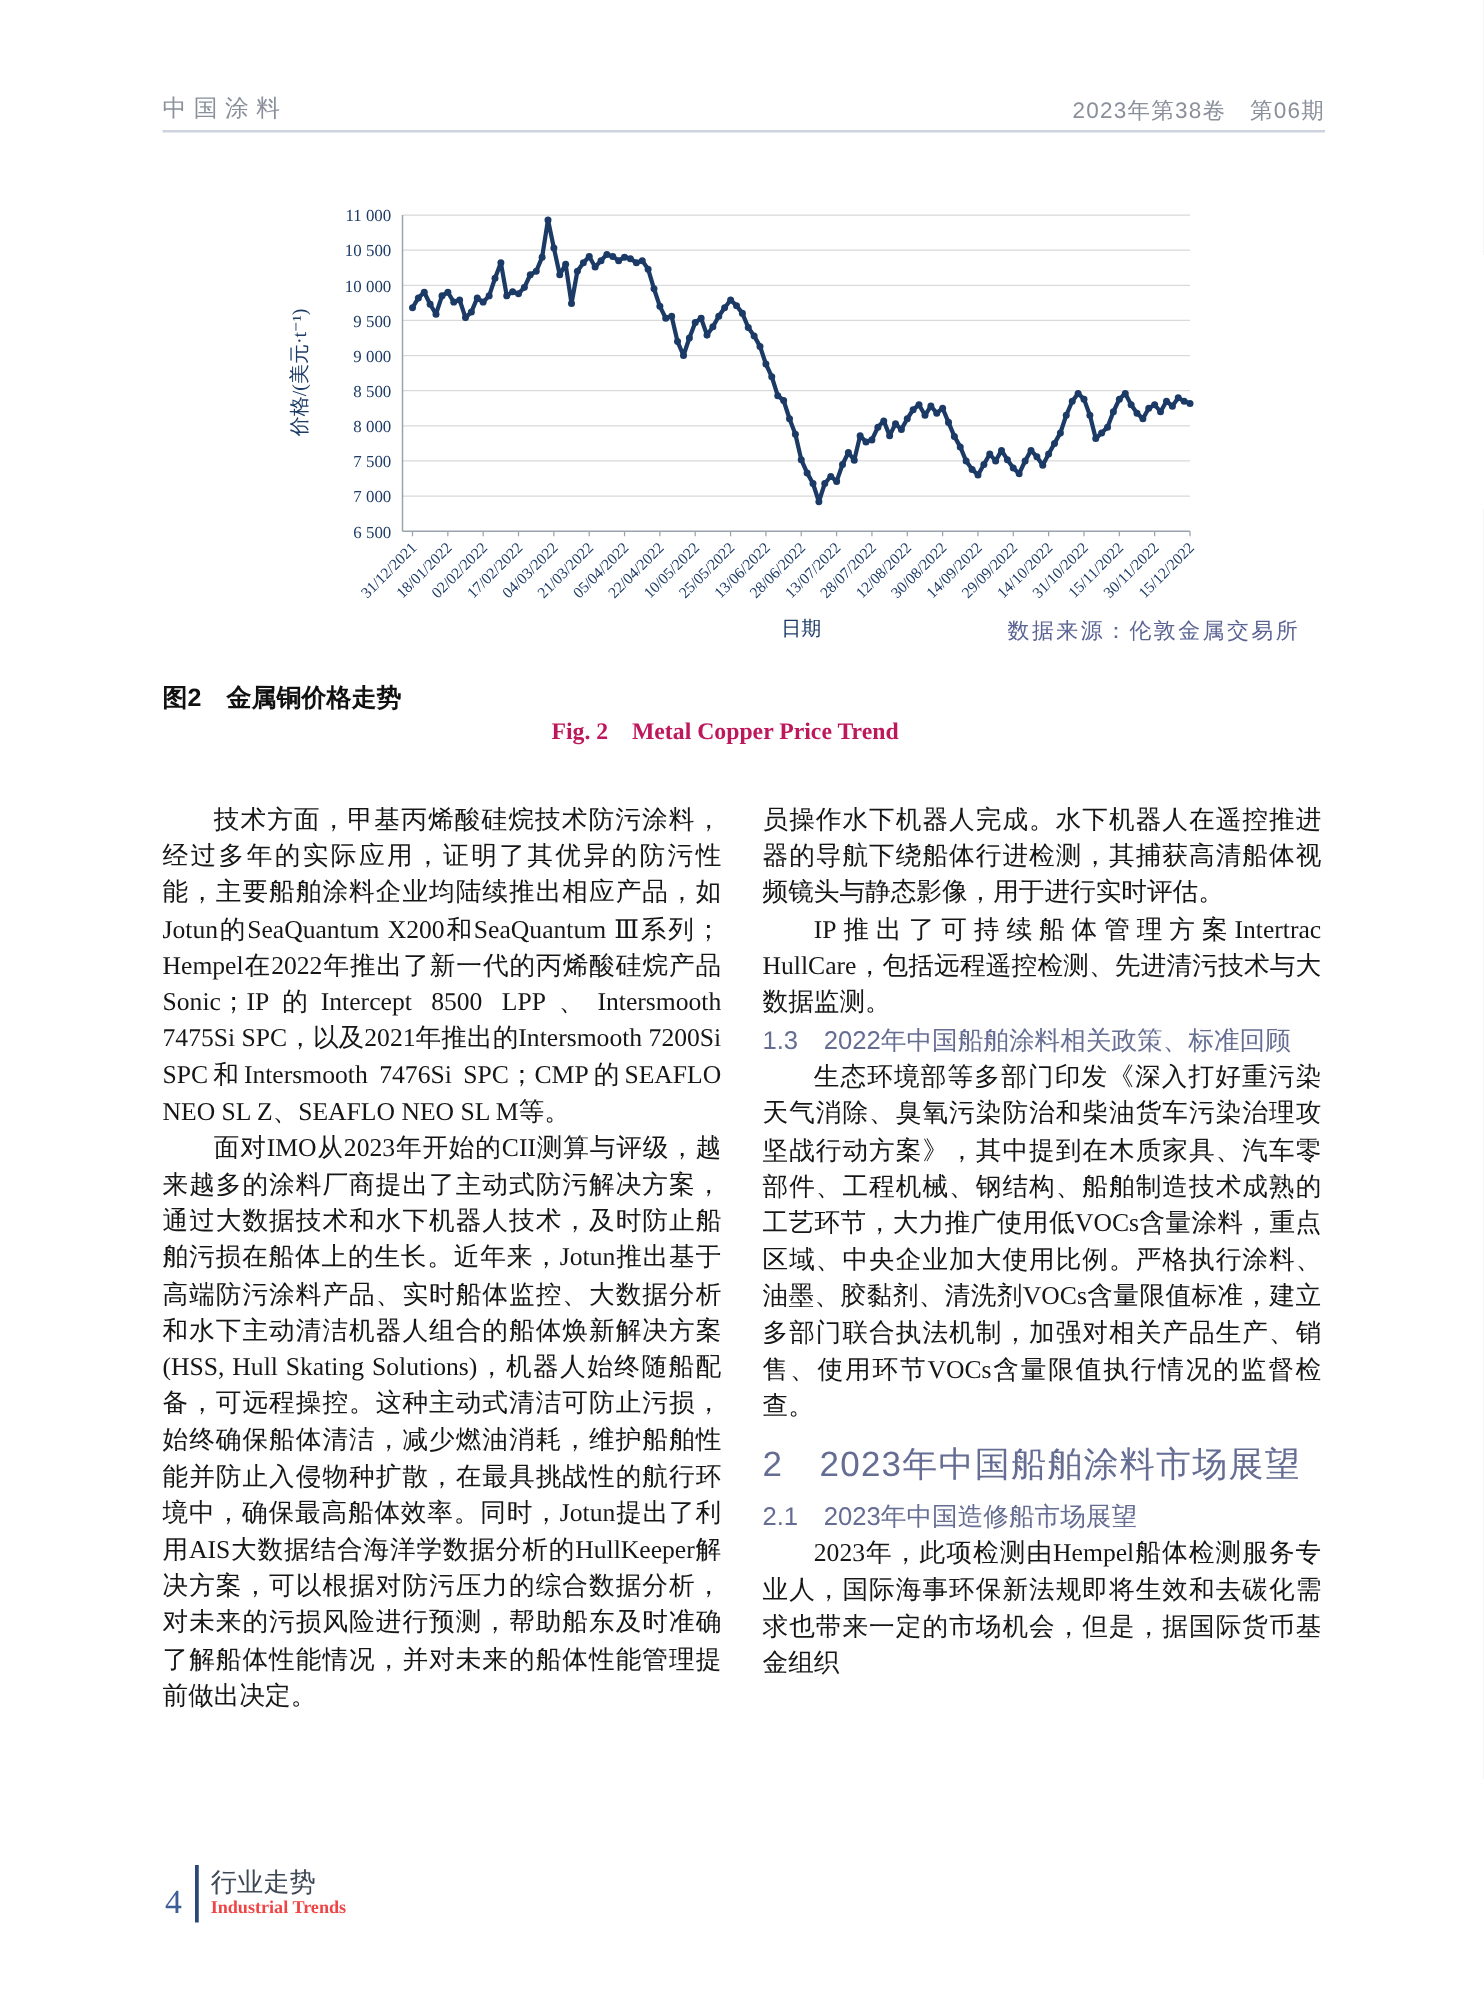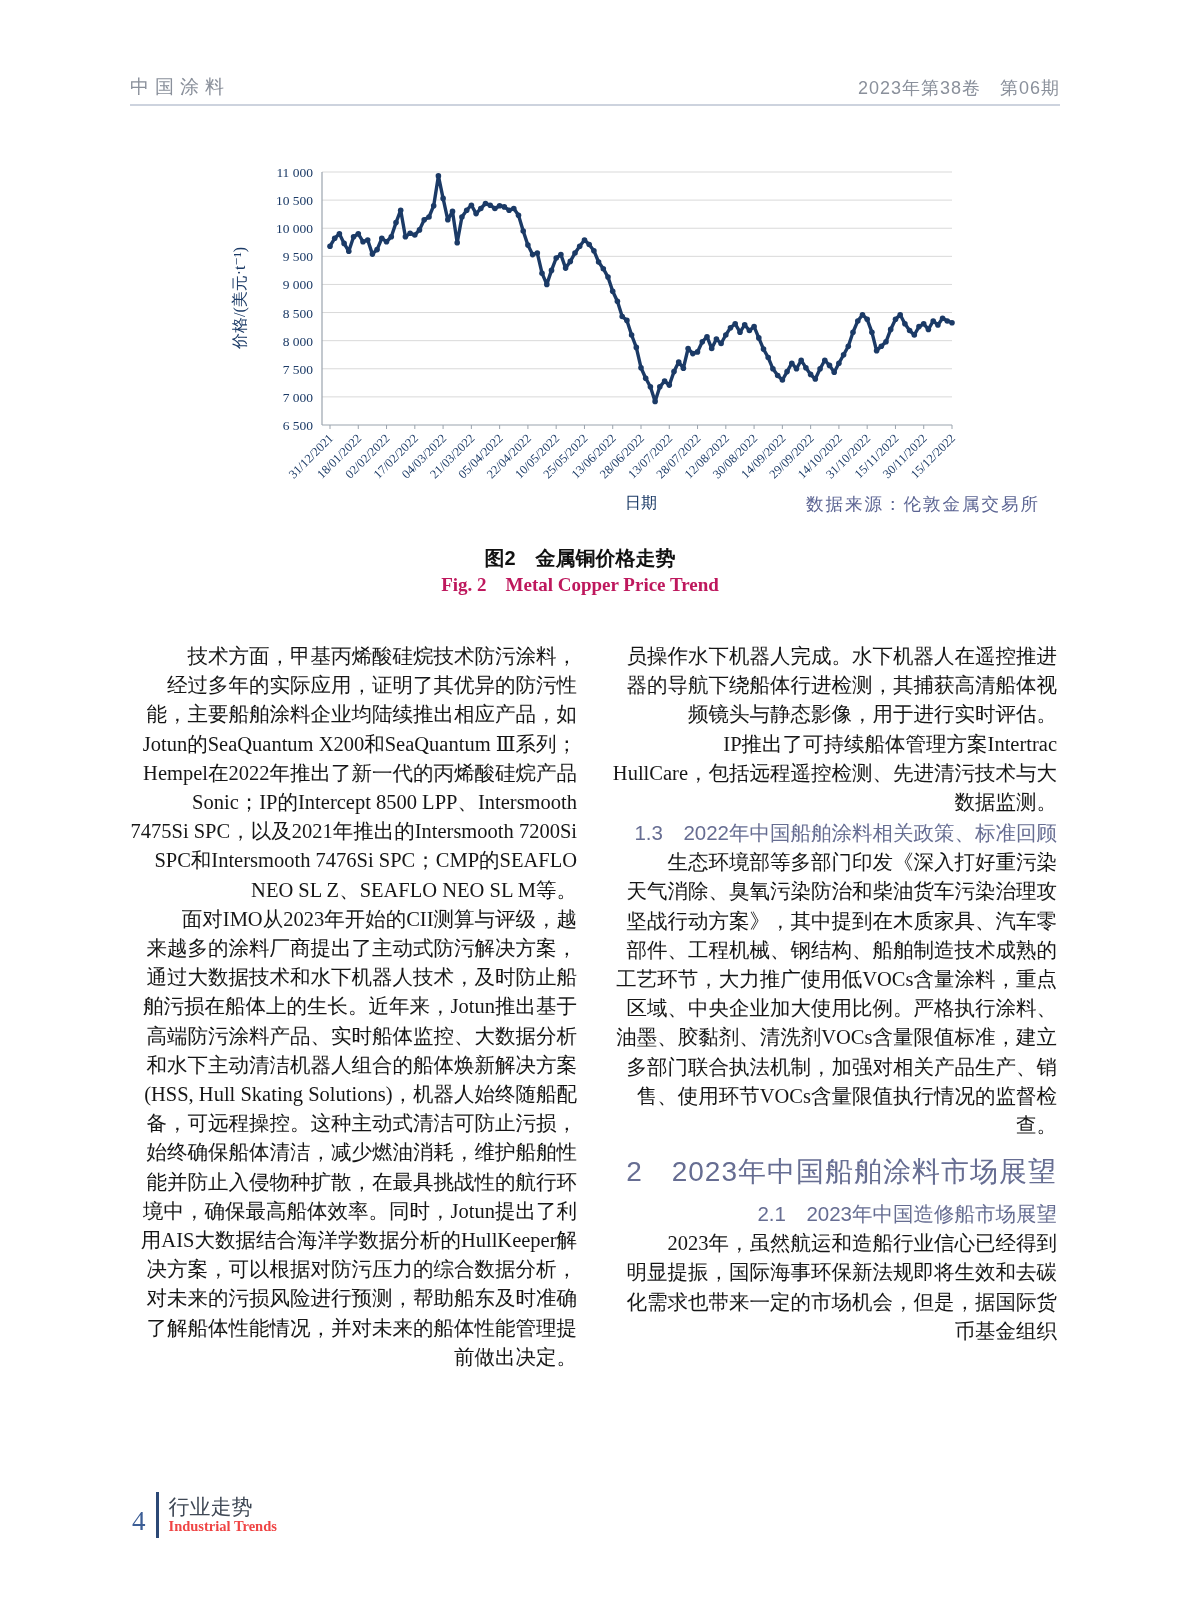"图2 金属铜价格走势" .cap-zh { text-align: center -> left }
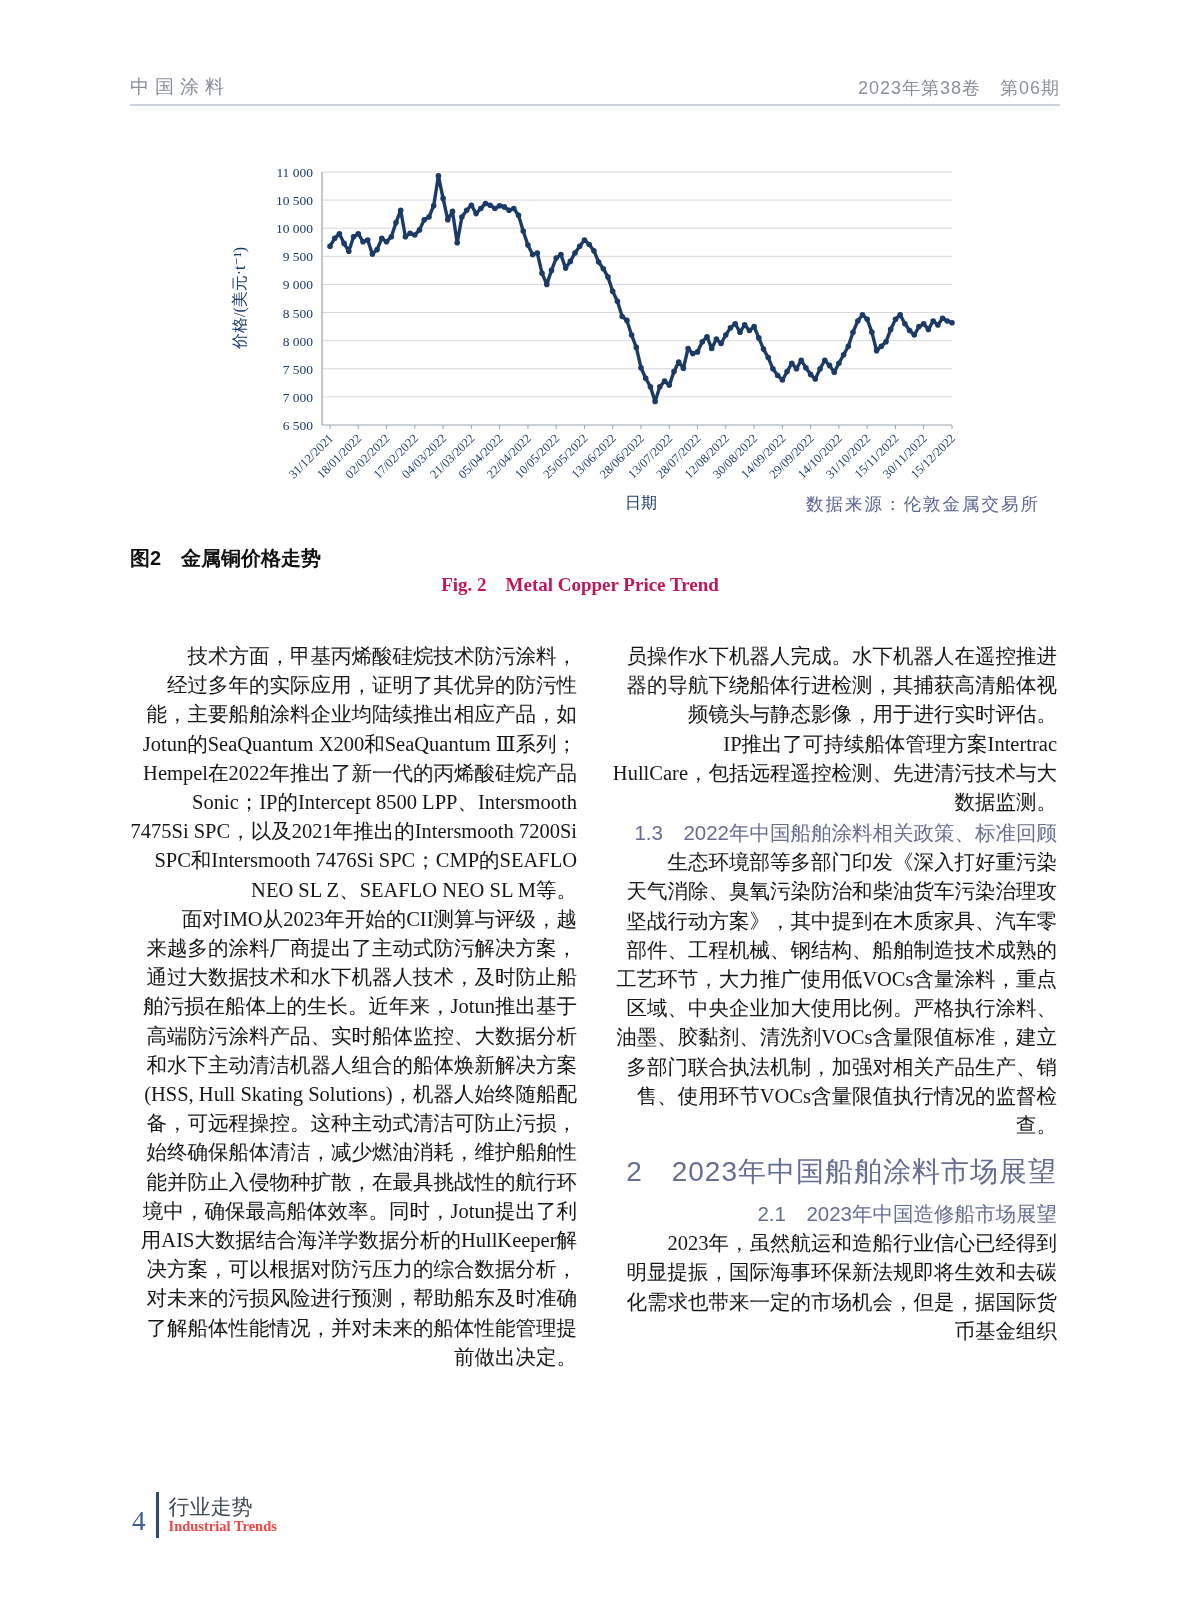"1.3 2022年中国船舶涂料相关政策、标准回顾" .col p { text-align: right -> none }
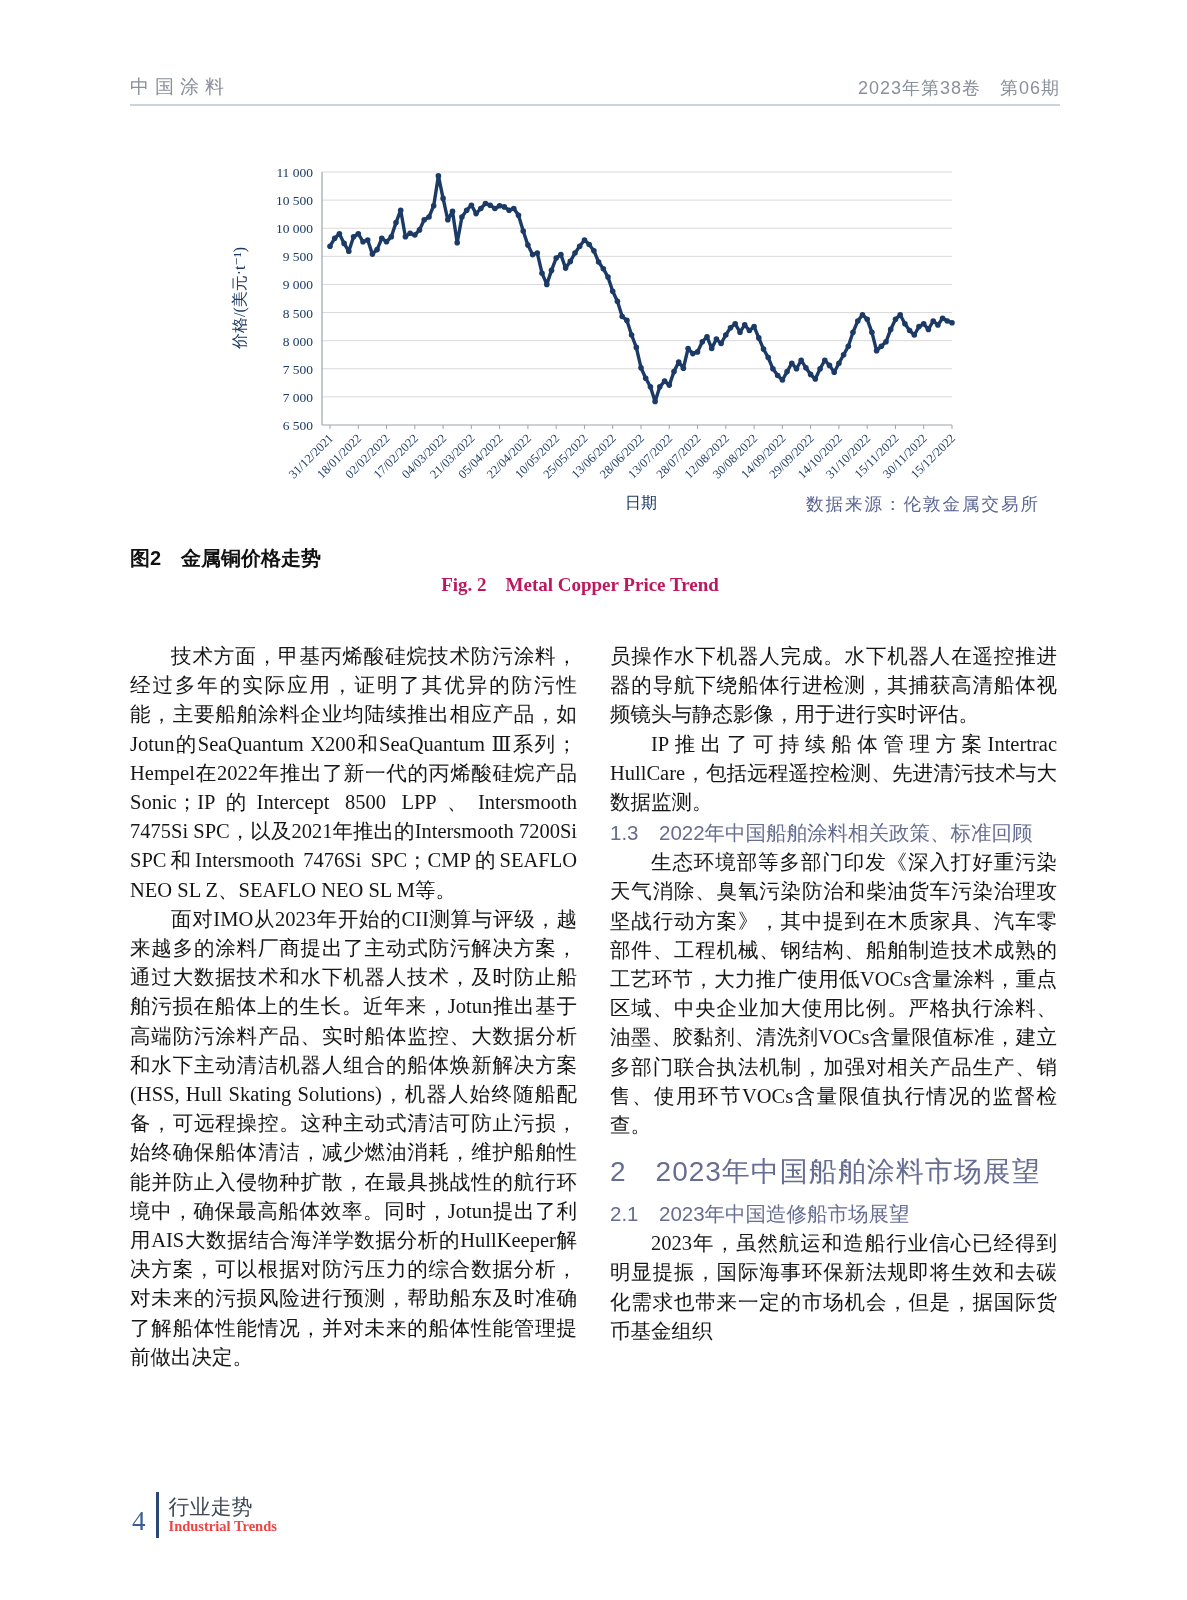"2023年，虽然航运和造船行业信心已经得到明显提振，国际海事环保新法规即将生效和" p.ind { text: 虽然航运和造船行业信心已经得到明显提振 -> 此项检测由Hempel船体检测服务专业人 }
